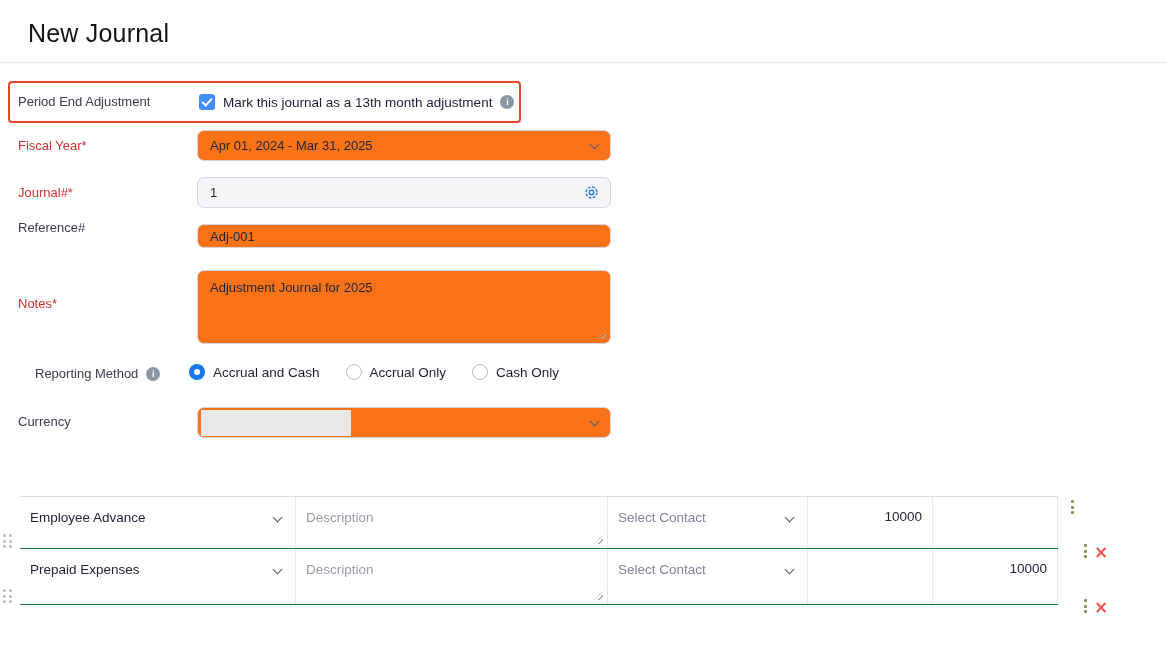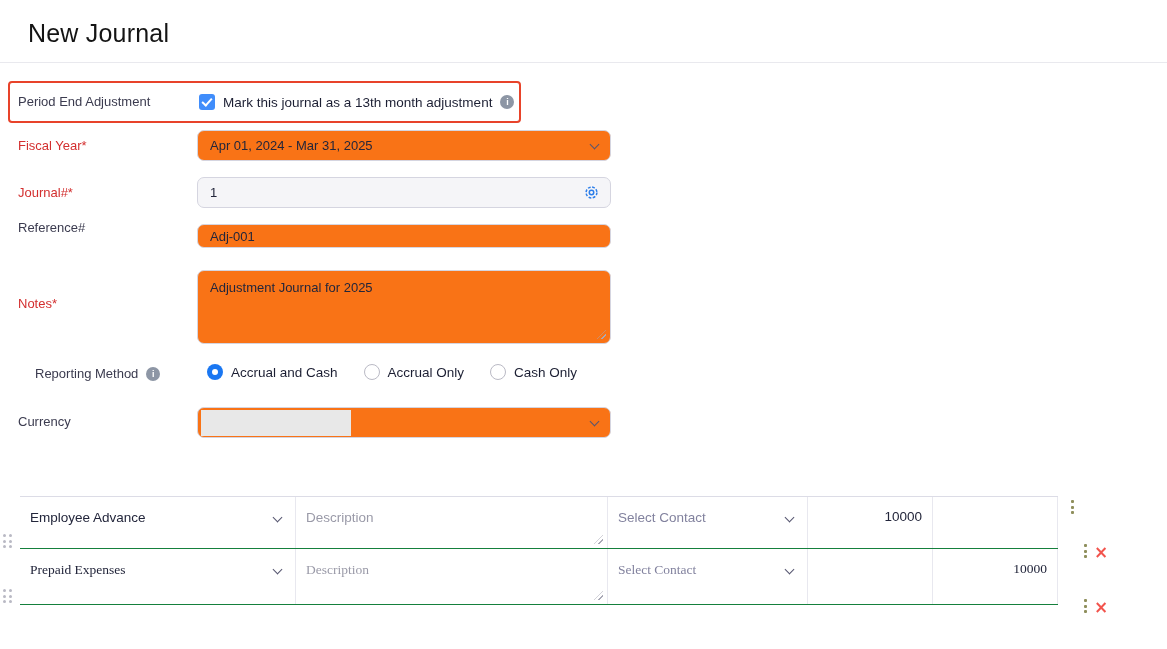"Accrual and Cash" .radio-row { left: 207px -> 189px }
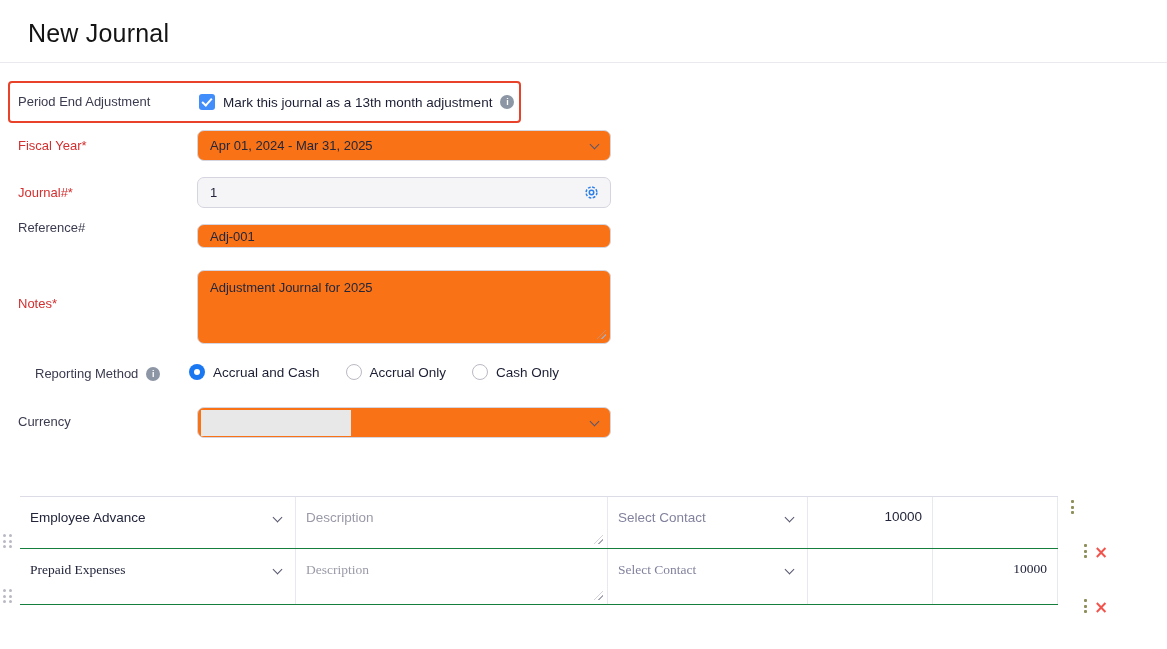"Prepaid Expenses" .body-row2 { font-family: Liberation Serif, serif -> none }
